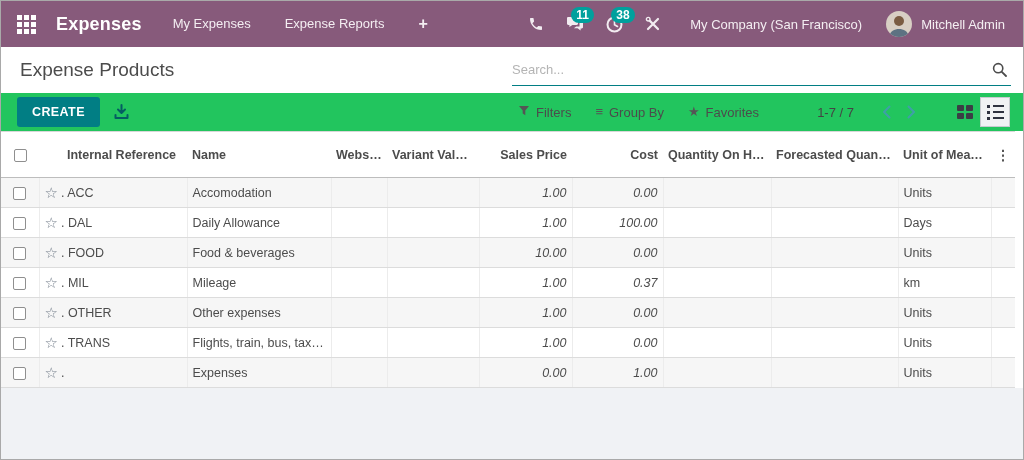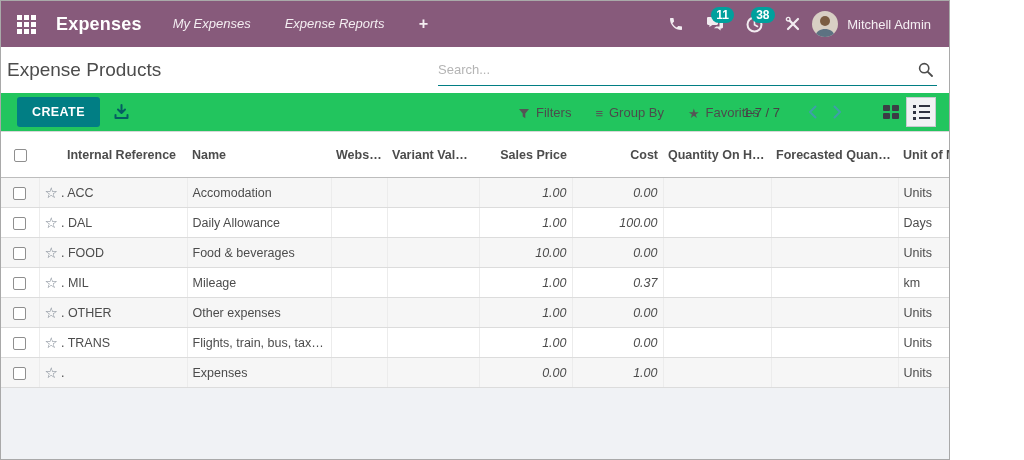"Expenses" .screen { width: 950px -> 1024px }
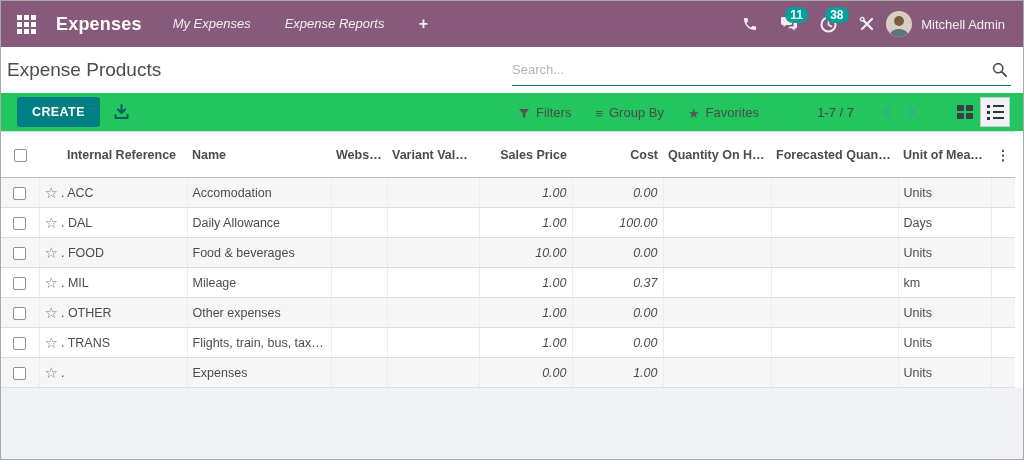"My Expenses" .nav-item { font-style: italic -> none }
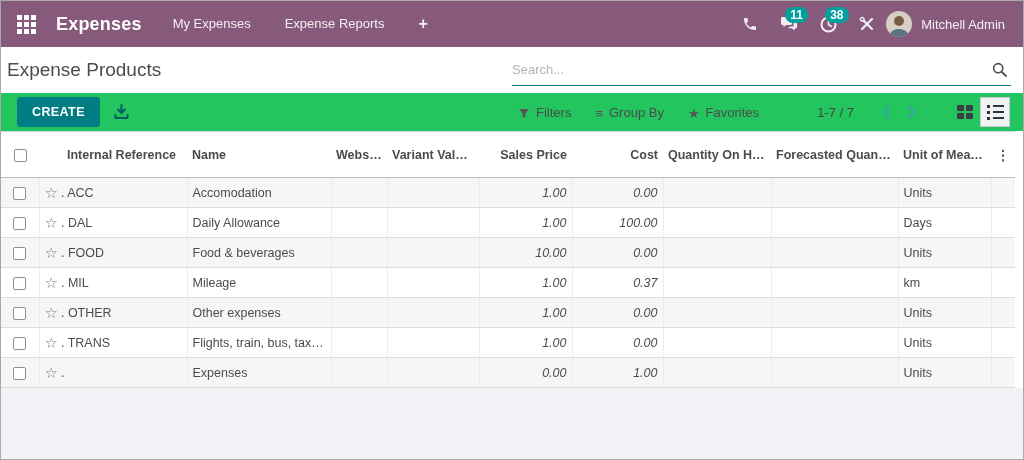"My Company (San Francisco)" div.company { html: none -> <div>My Company (San Francisco)</div> }
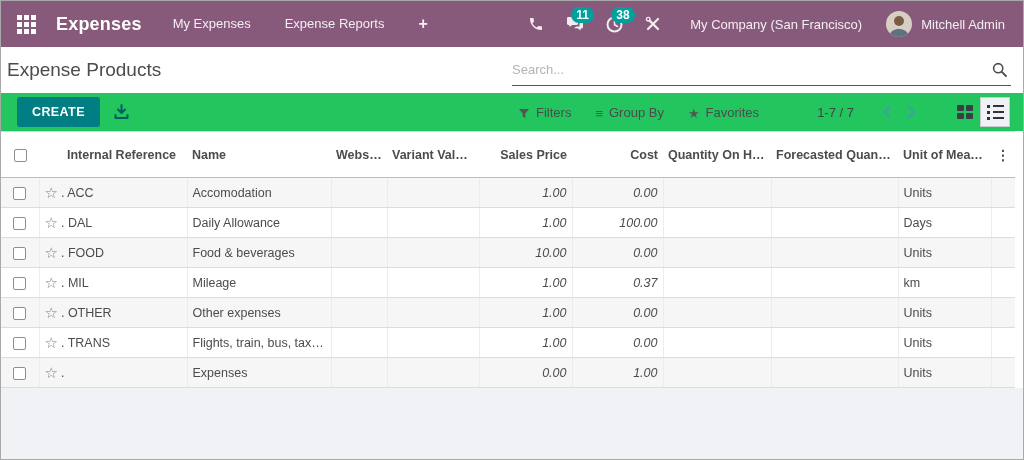"Expense Products" .cp-top { padding-left: 6px -> 19px }
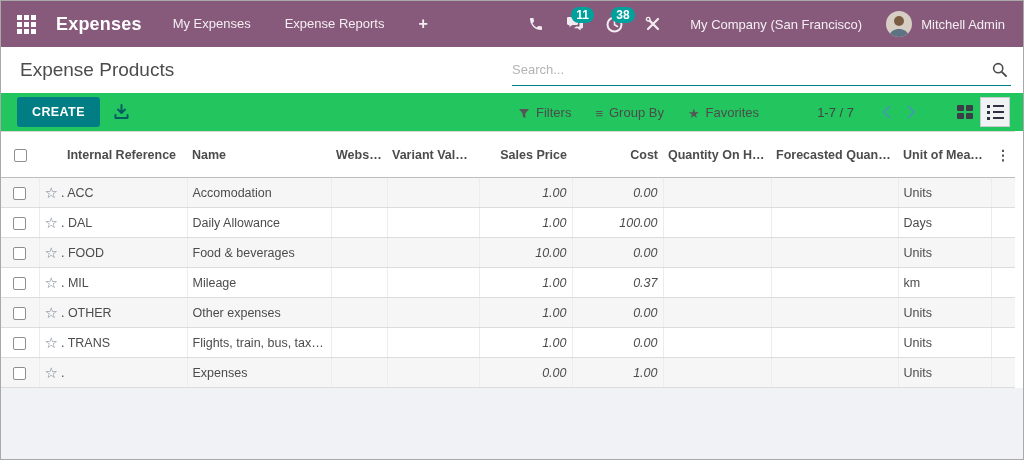"Filters" .sa-item { align-items: flex-end -> flex-start }
